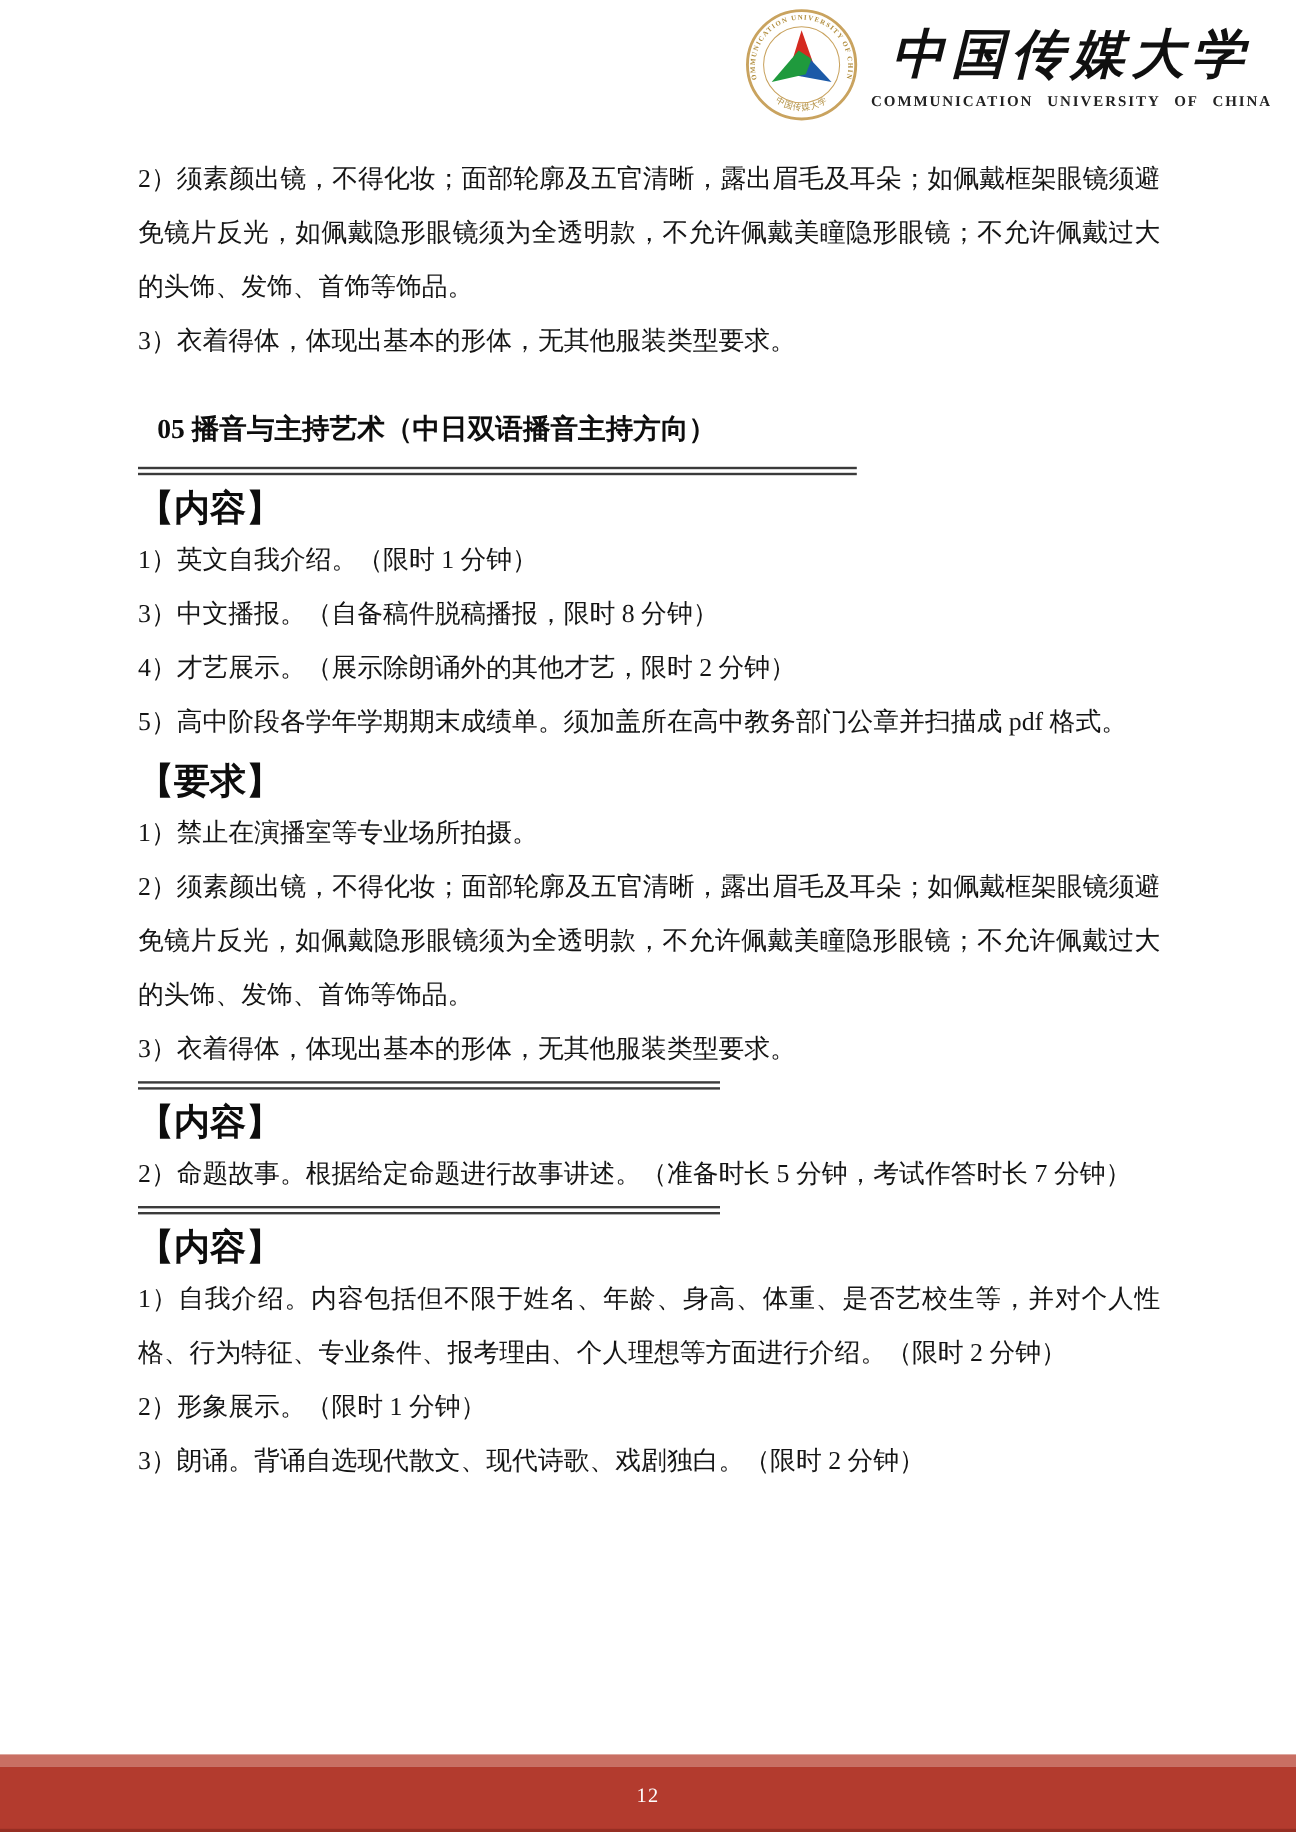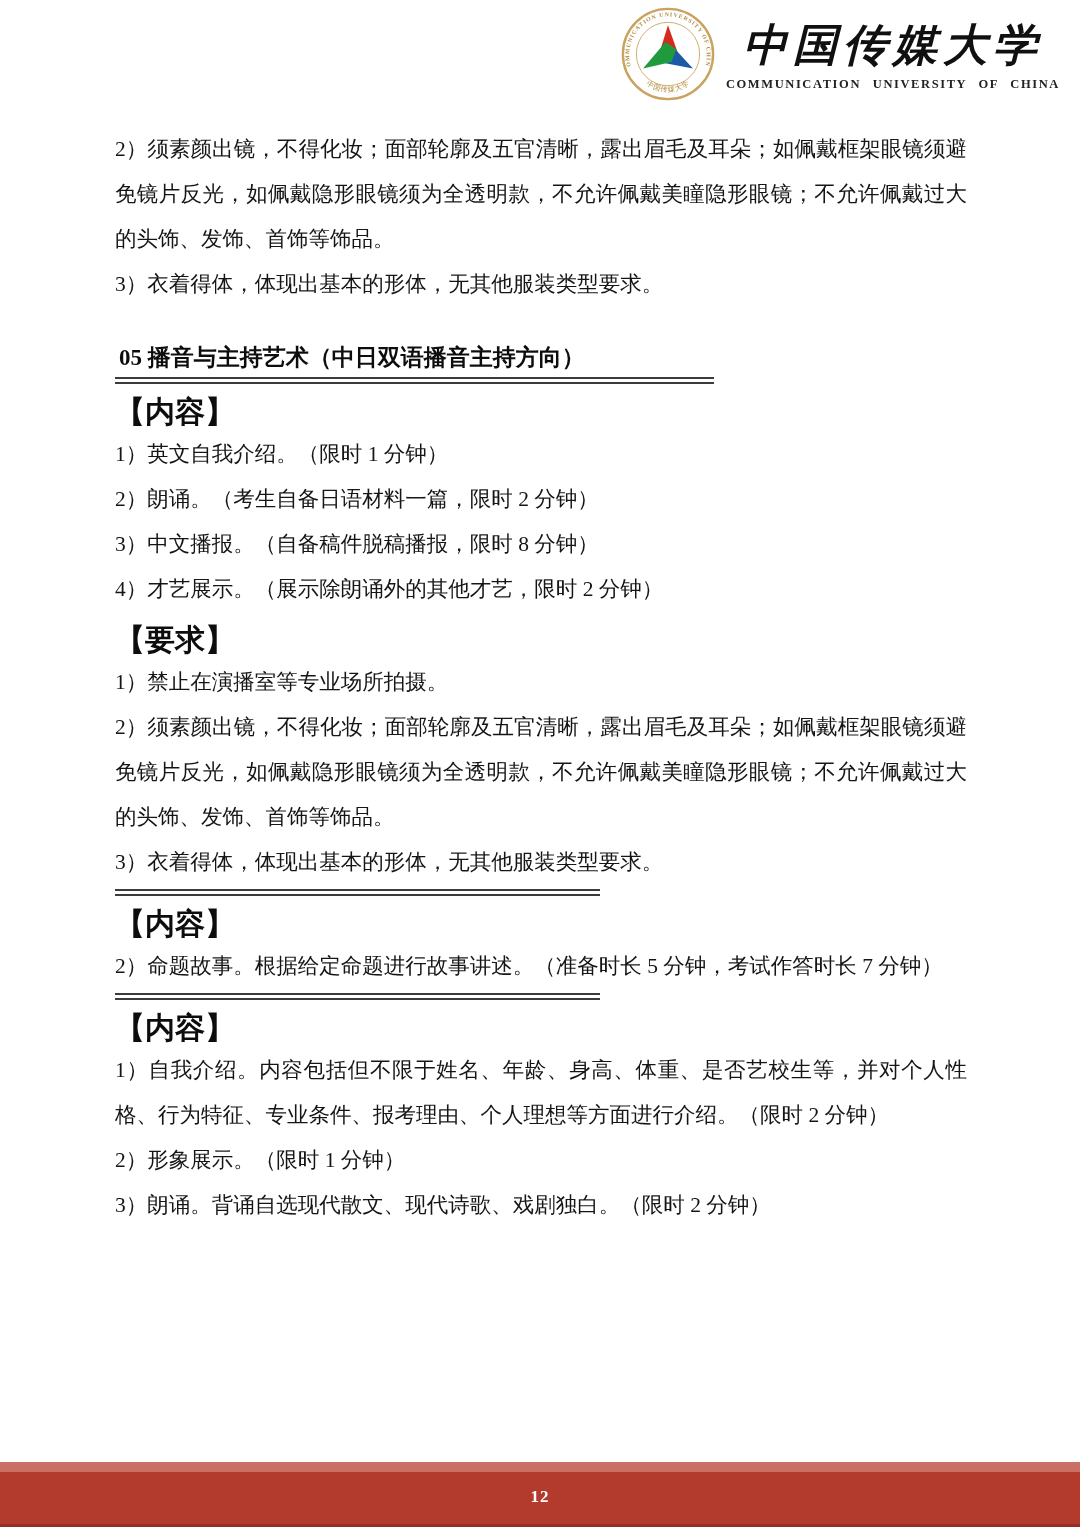"05 播音与主持艺术（中日双语播音主持方向）" .sec-title { margin: 4px -> 16px }
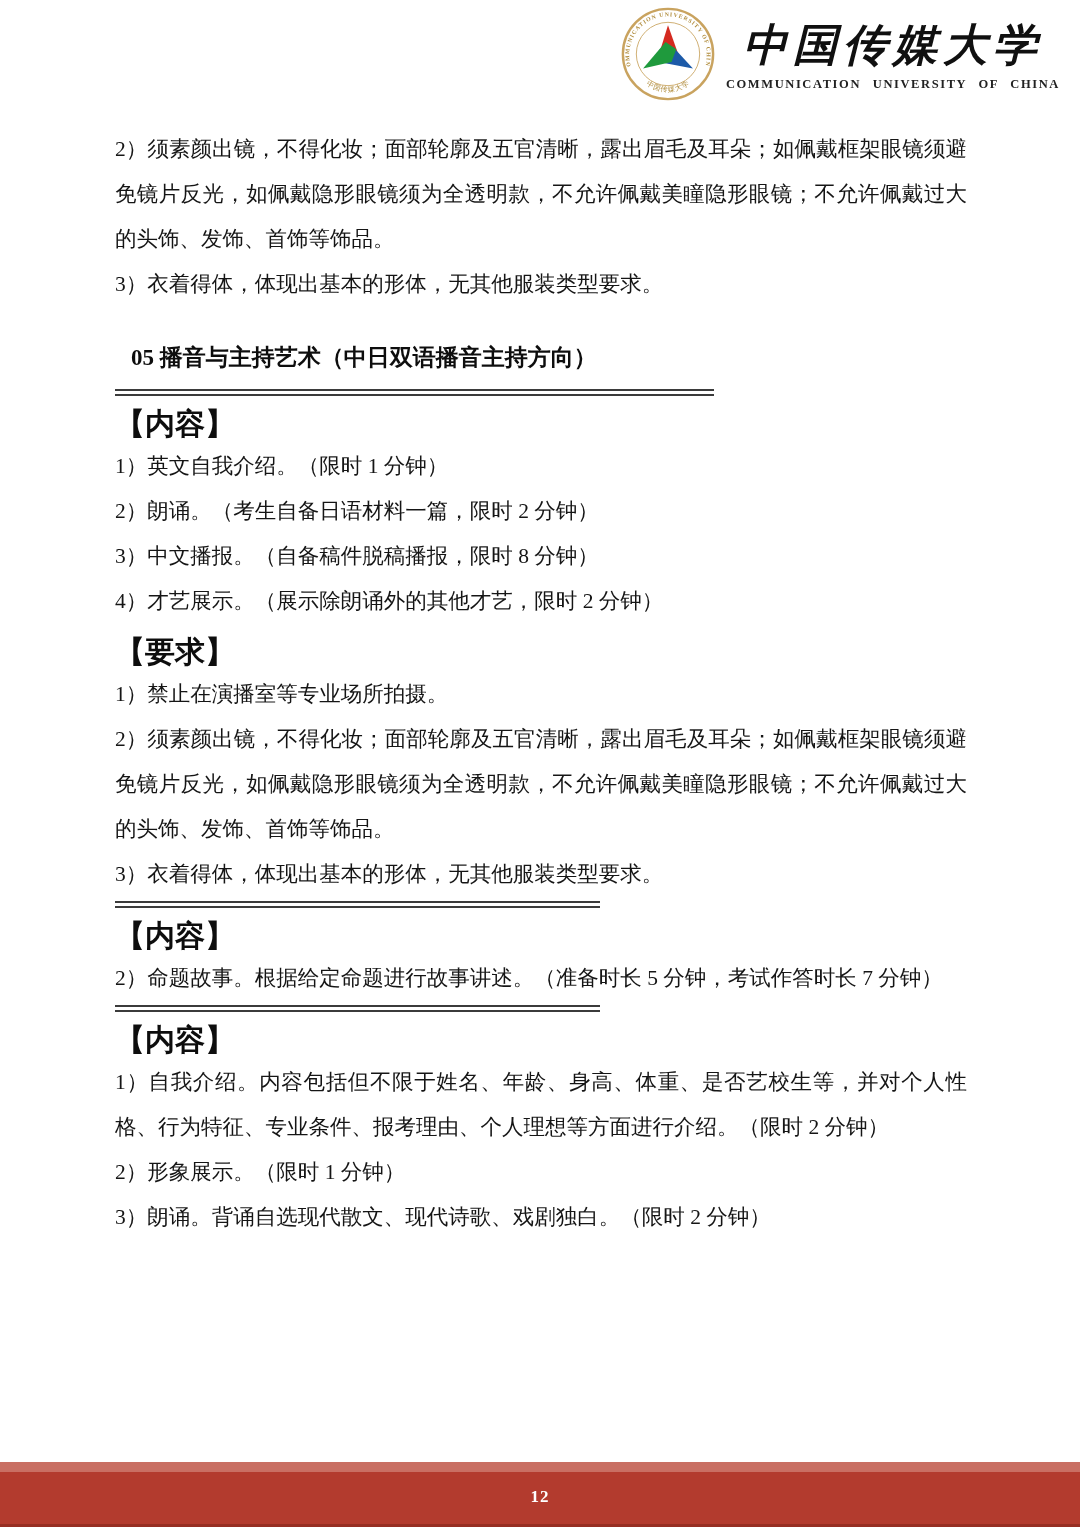"2）朗诵。（考生自备日语材料一篇，限时 2 分钟）" p.para { html: <p>2）朗诵。（考生自备日语材料一篇，限时 2 分钟）</p> -> none }
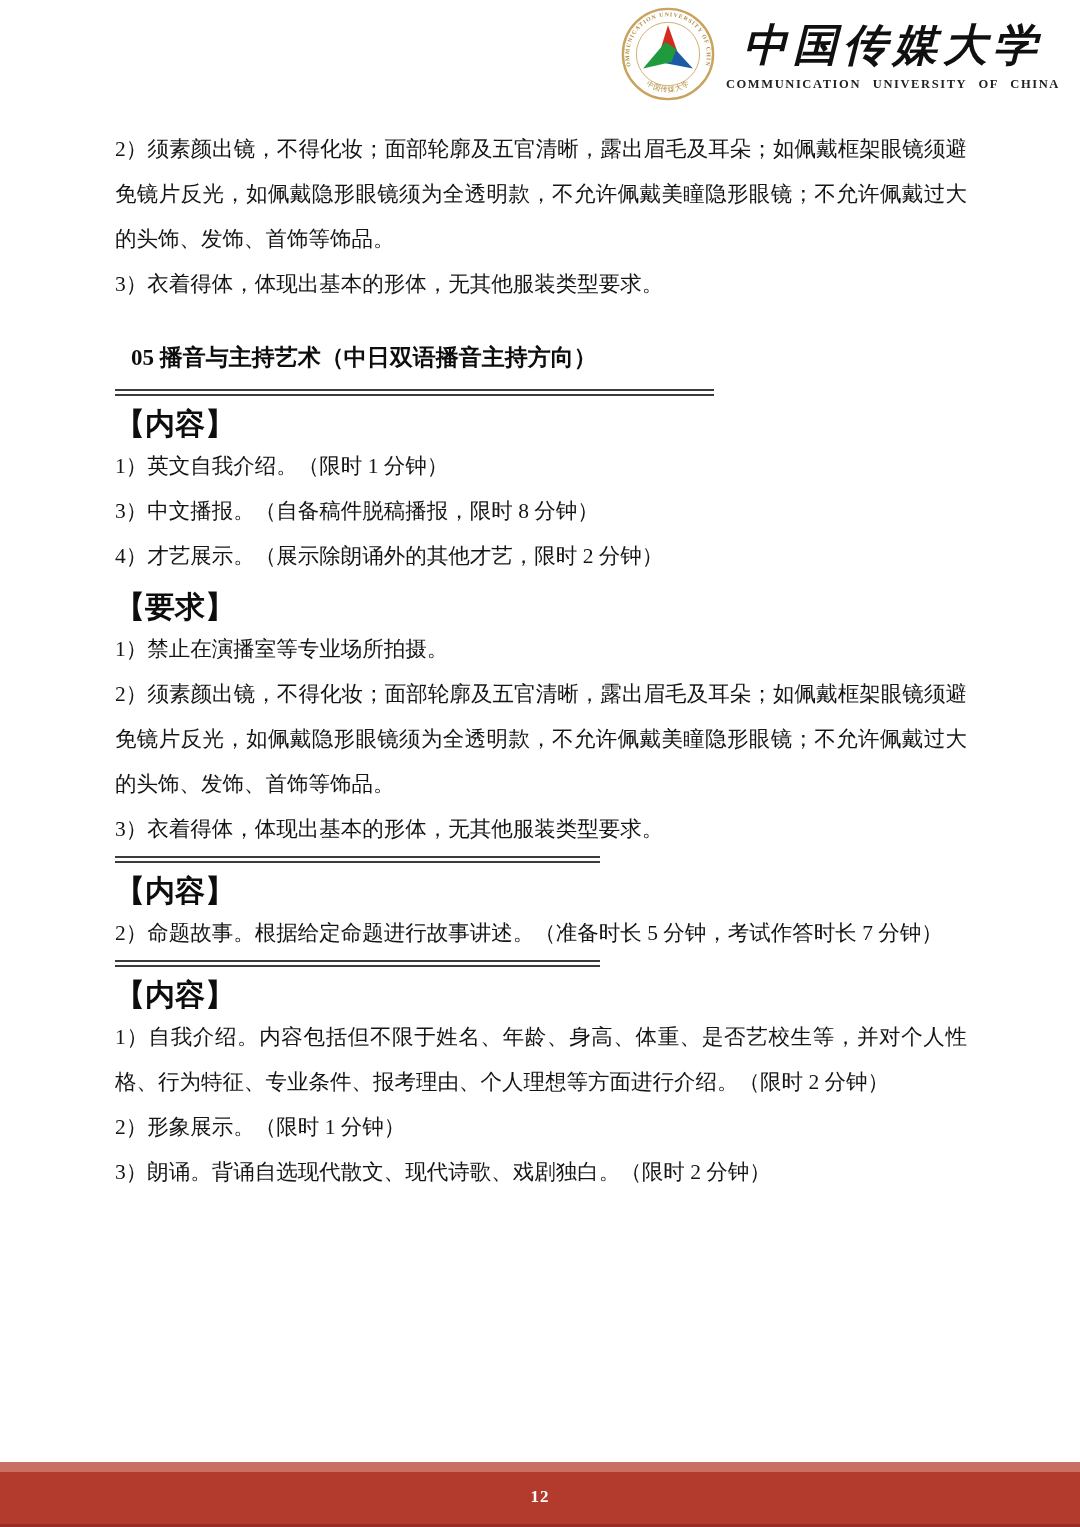"5）高中阶段各学年学期期末成绩单。须加盖所在高中教务部门公章并扫描成 pdf" p.para { html: none -> <p>5）高中阶段各学年学期期末成绩单。须加盖所在高中教务部门公章并扫描成 pdf 格式。</p> }
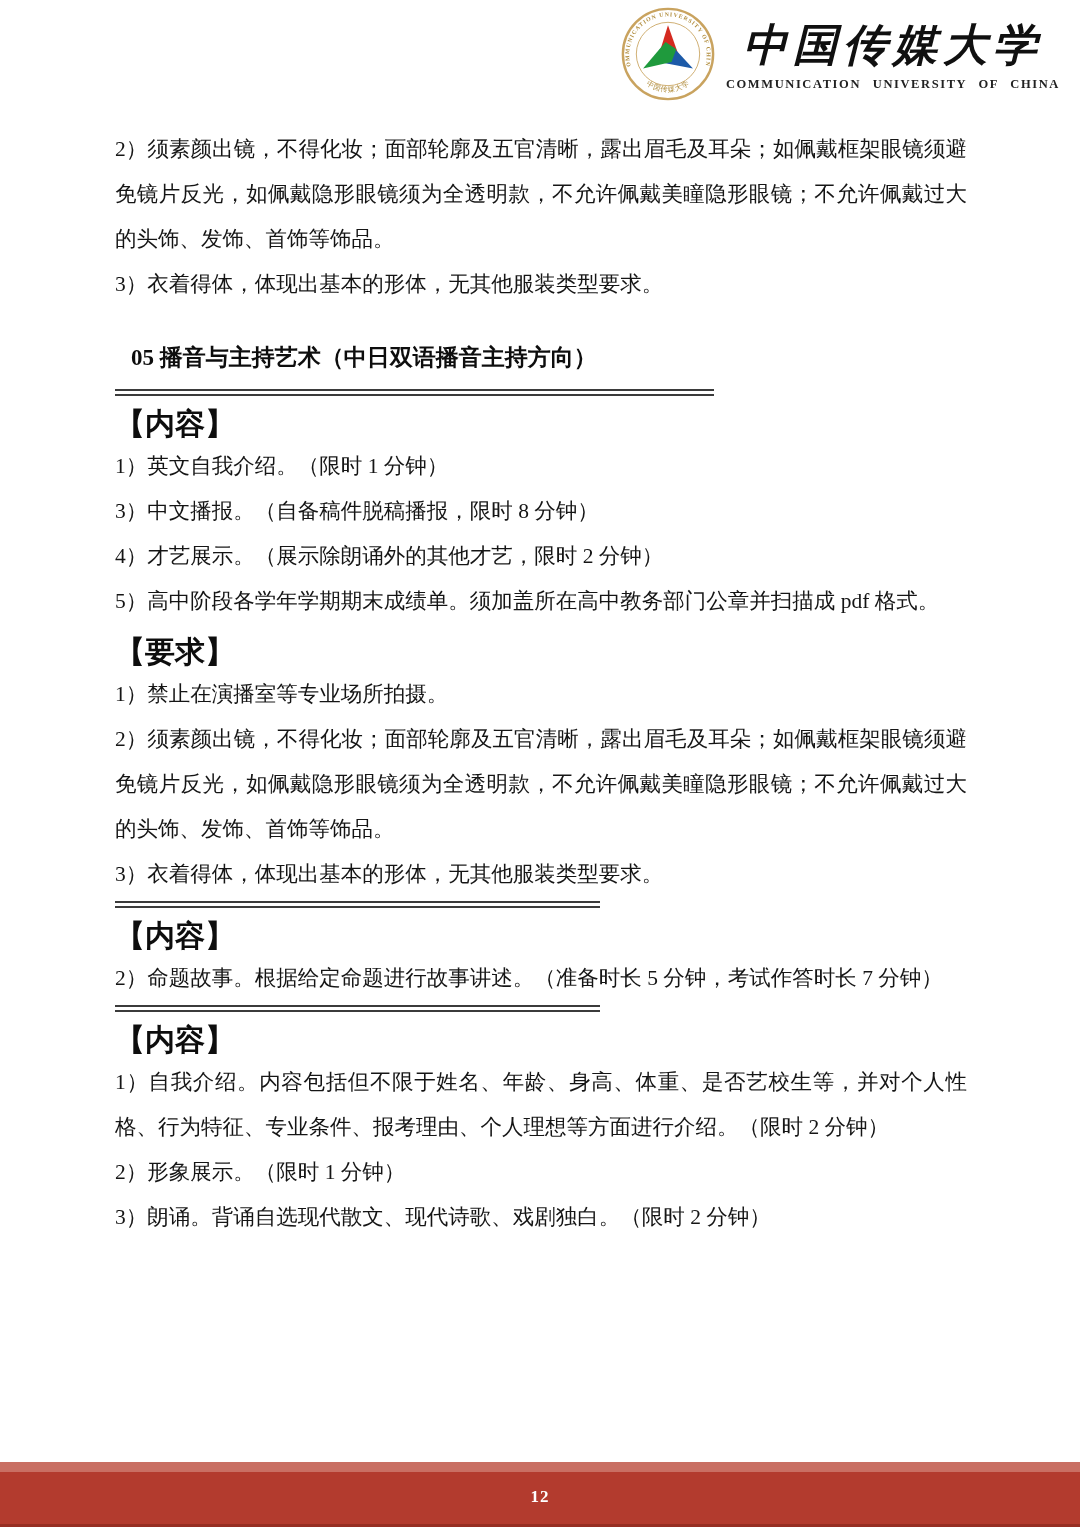"12" .page-number { font-weight: bold -> normal }
